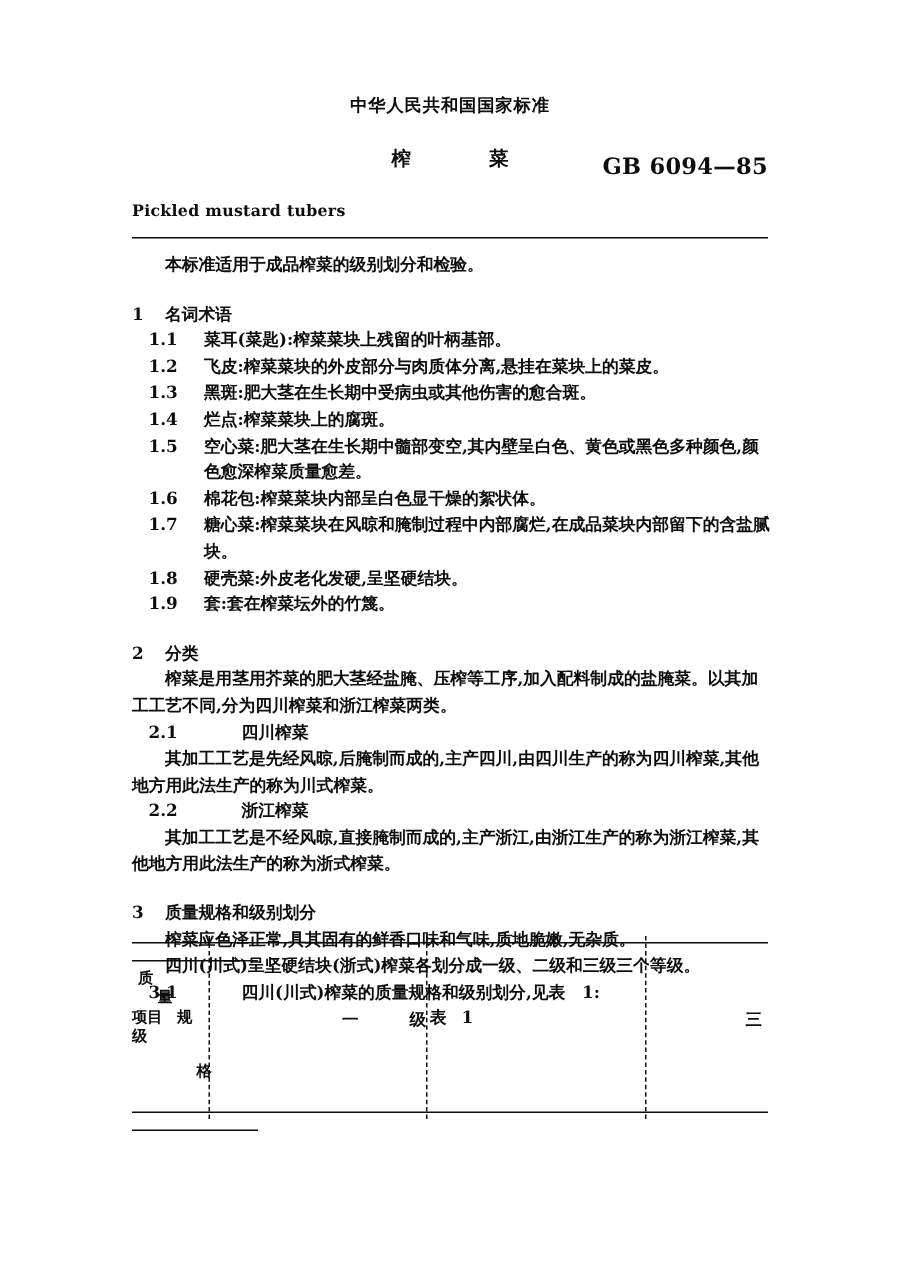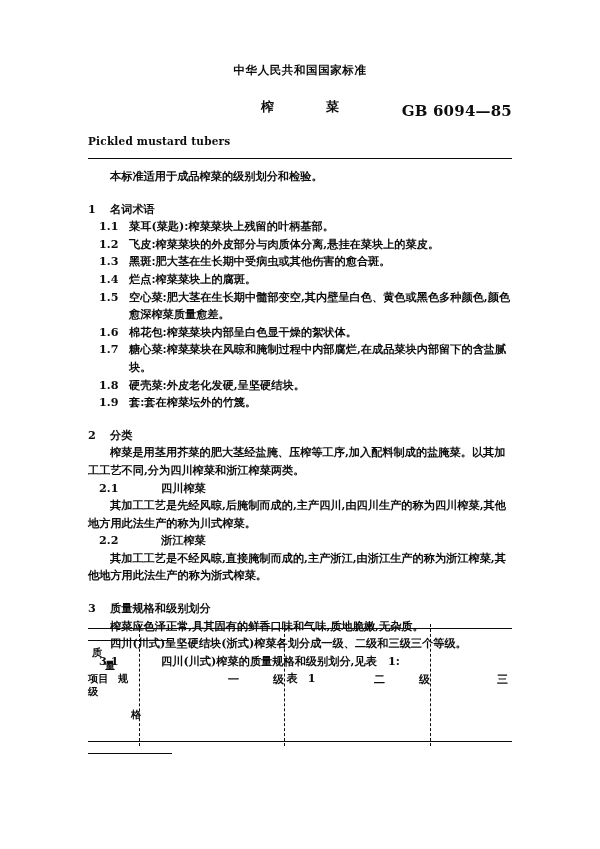"1.1" .term { gap: none -> 7px }
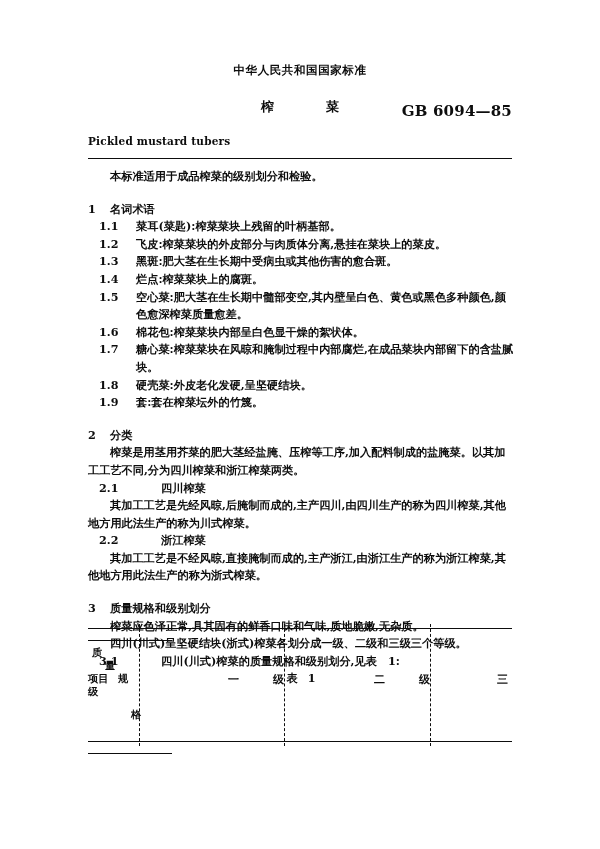"二级" div.grade-cell { html: <div><span>二</span><span>级</span></div> -> none }
